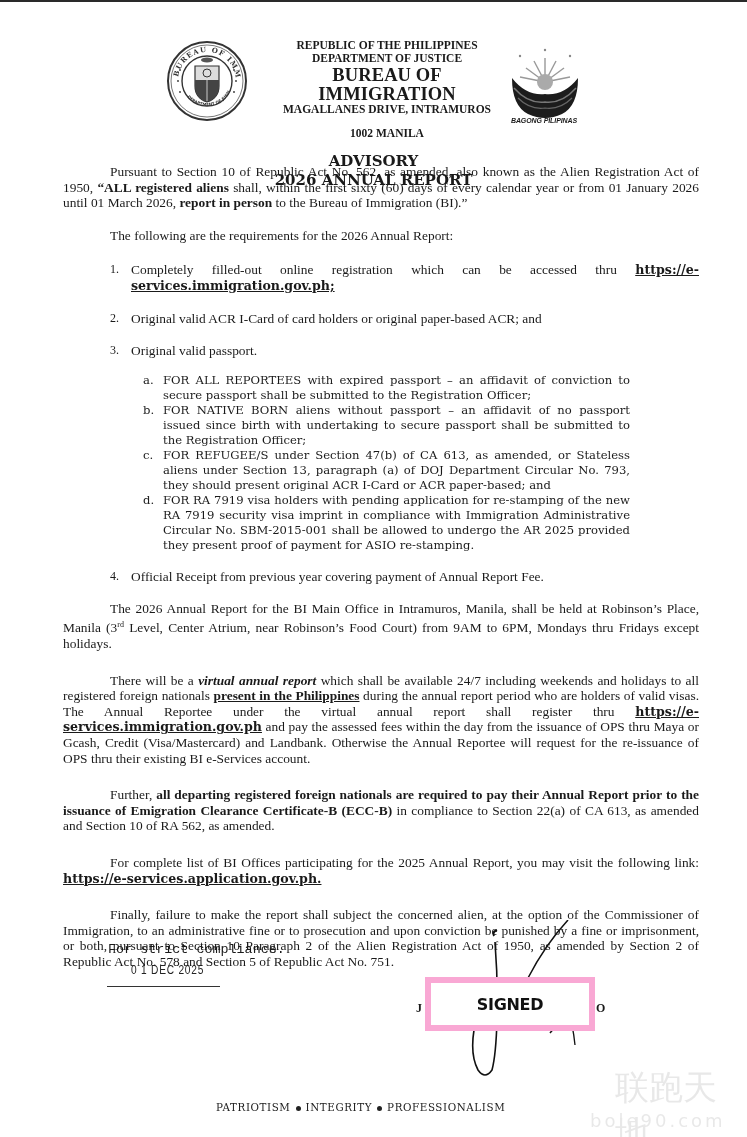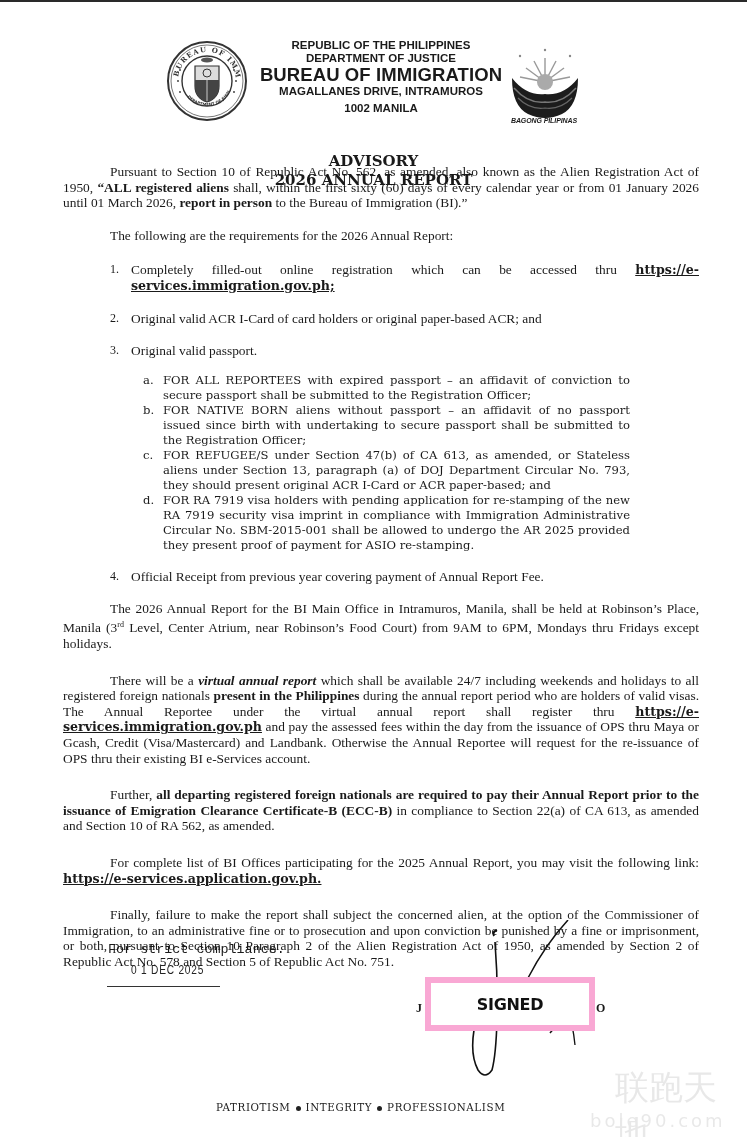"REPUBLIC OF THE PHILIPPINES" .hdr-text { font-family: Liberation Sans, sans-serif -> Liberation Serif, serif; left: 256px -> 262px }
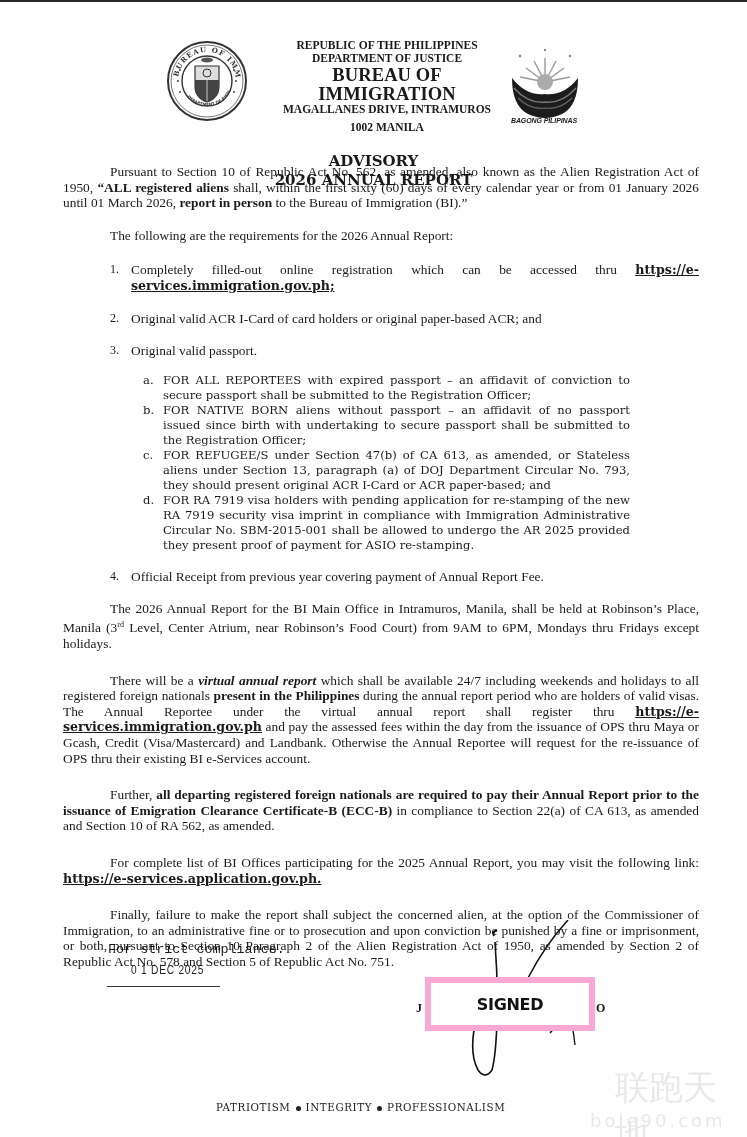"1002 MANILA" .hdr-l5 { margin-top: 6px -> 12px }
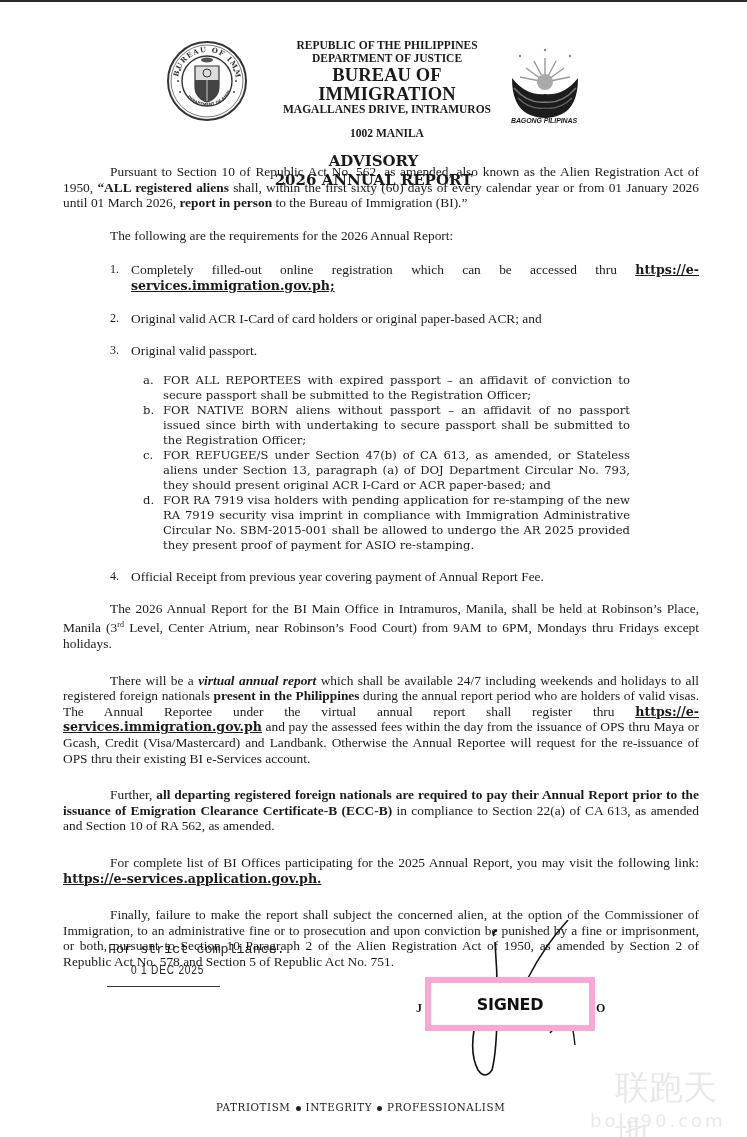"present in the Philippines" .u { text-decoration: none -> underline }
